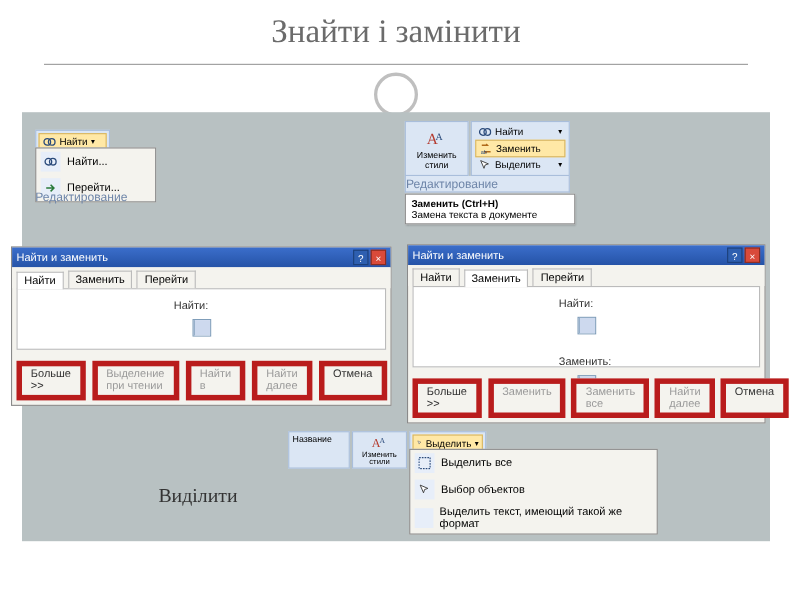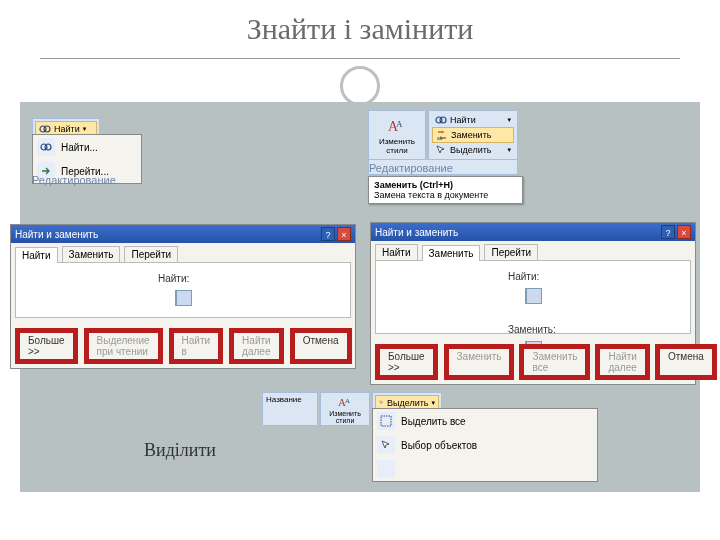"Выделить текст, имеющий такой же" span { html: none -> <span>Выделить текст, имеющий такой же формат</span> }
